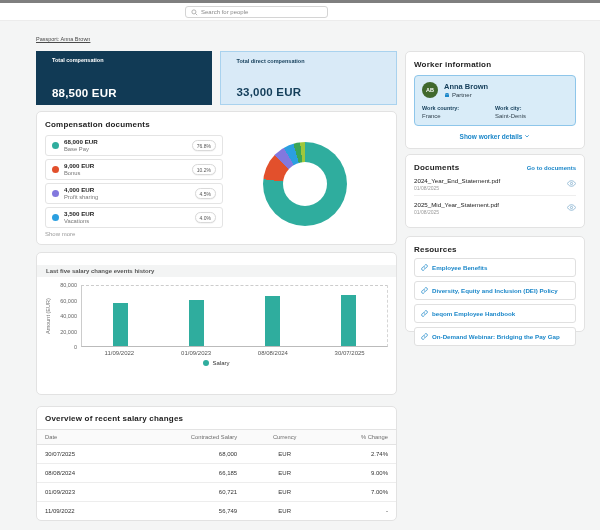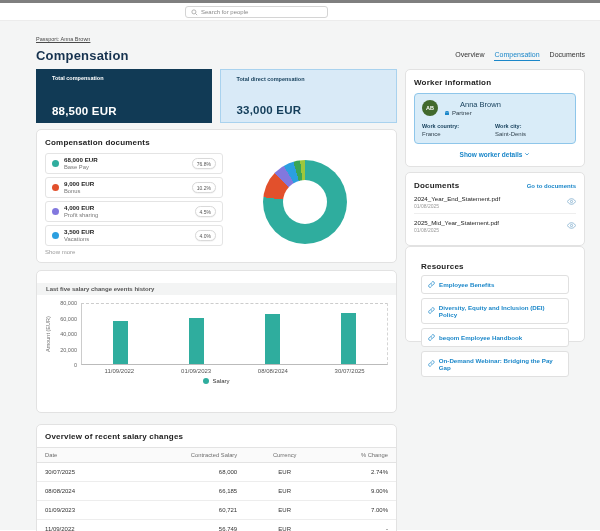"Compensation" div.title-row { html: <div> <div>Compensation</div> <div> <div>Overview</div> <div>Compensation</div> <div>Documents</div> </div> </div> -> none }
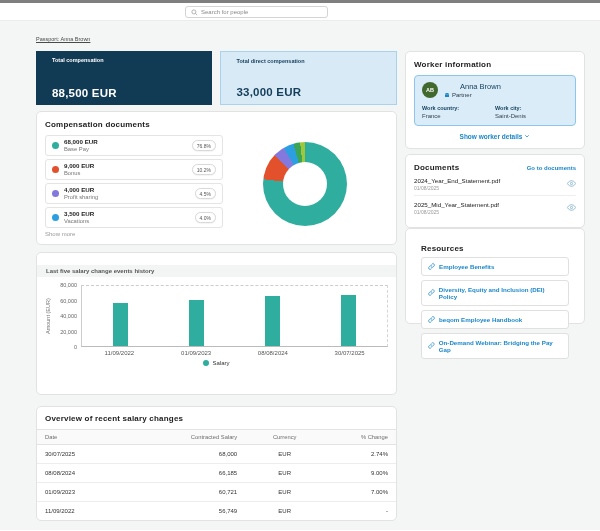"Anna Brown" .worker-name { font-weight: normal -> bold; margin-left: 16px -> none }
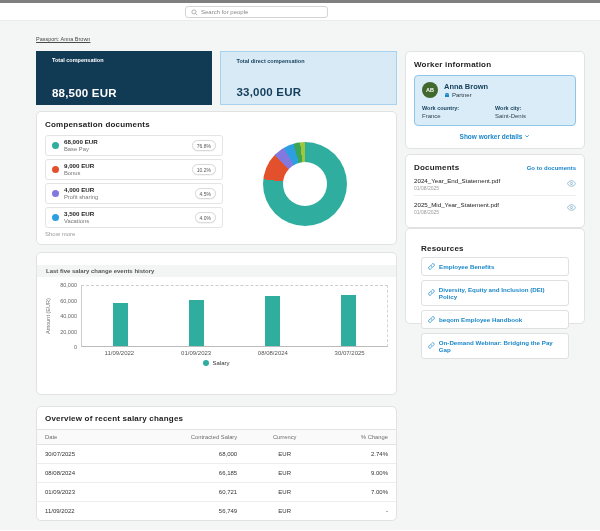"Resources" .res-panel { margin-top: none -> 8px; padding: 15px -> 8px }
